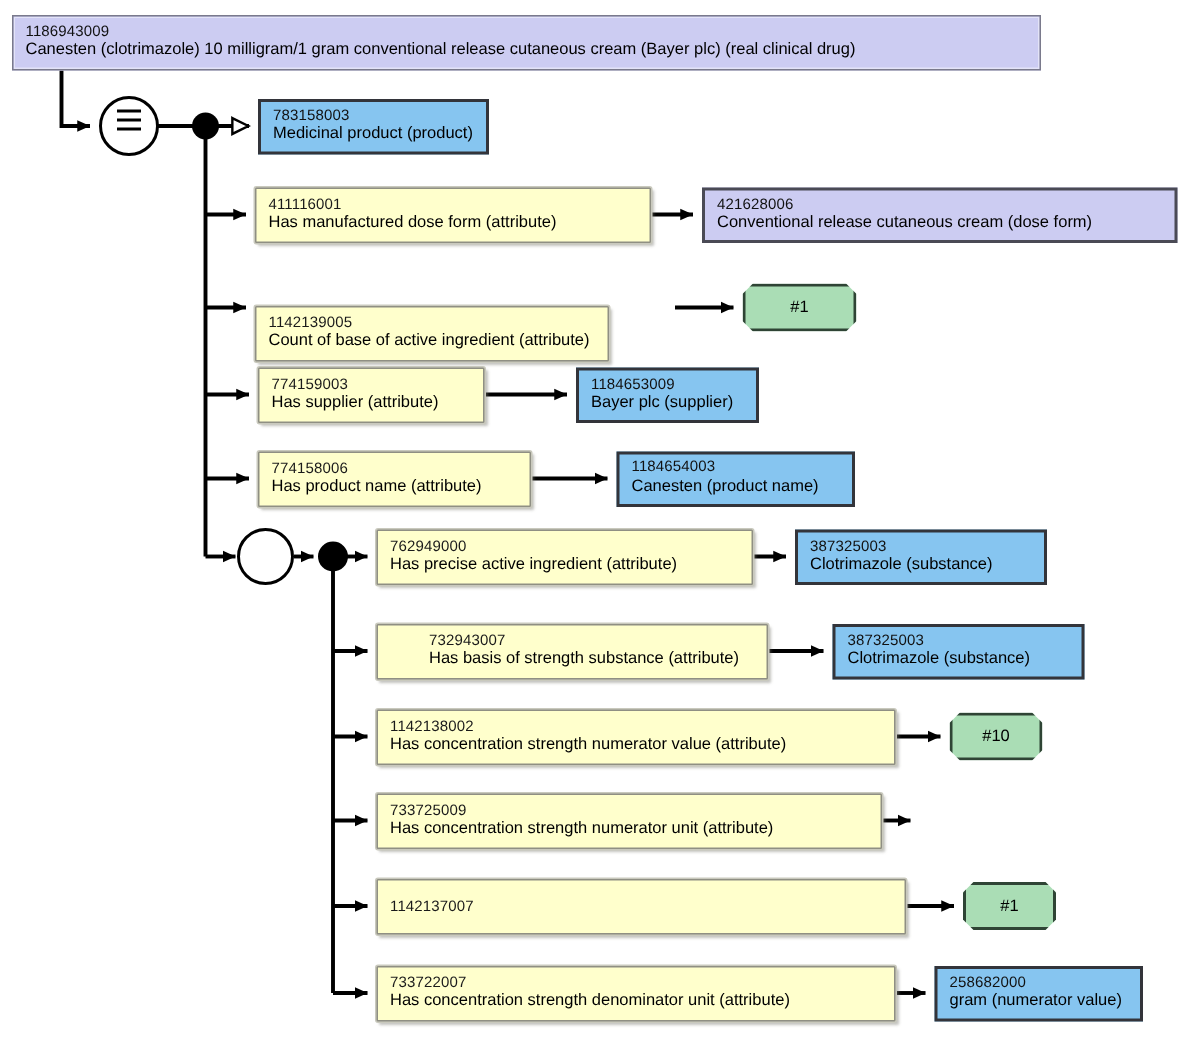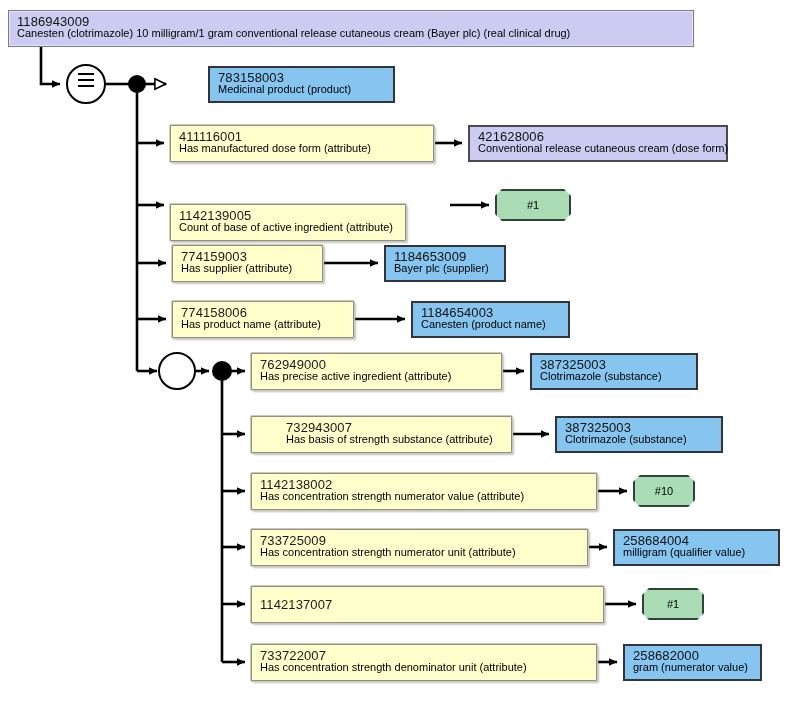"1186943009" .node .sctid { font-size: 13px -> 10px }
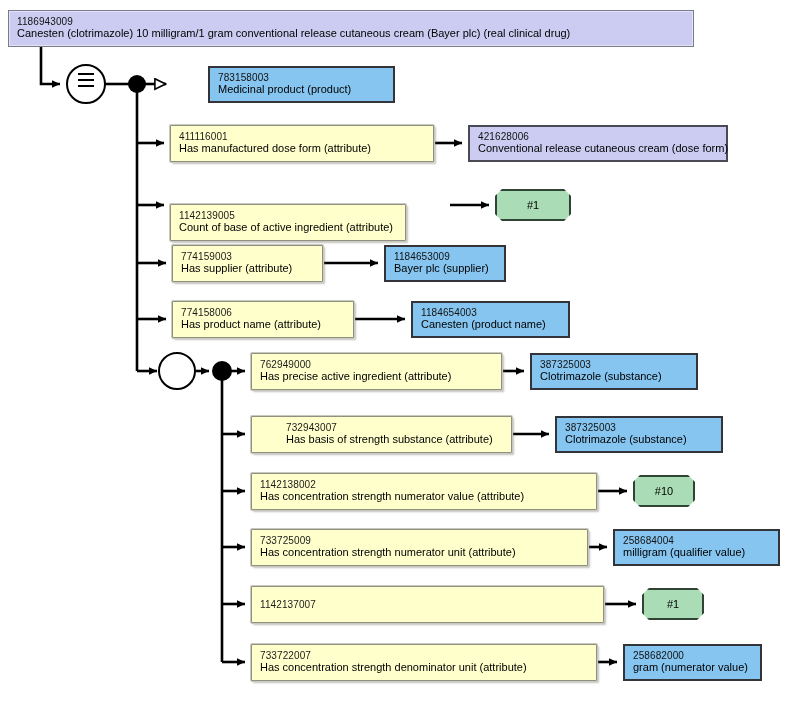"783158003" div.node { margin-left: 36px -> none; width: 187px -> 154px }
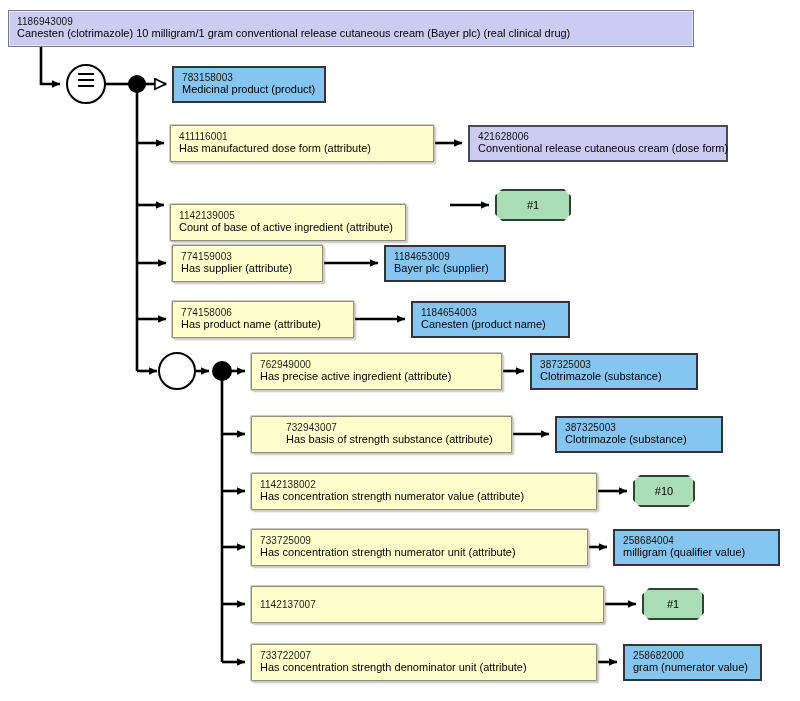"421628006" div.node { width: 260px -> 317px }
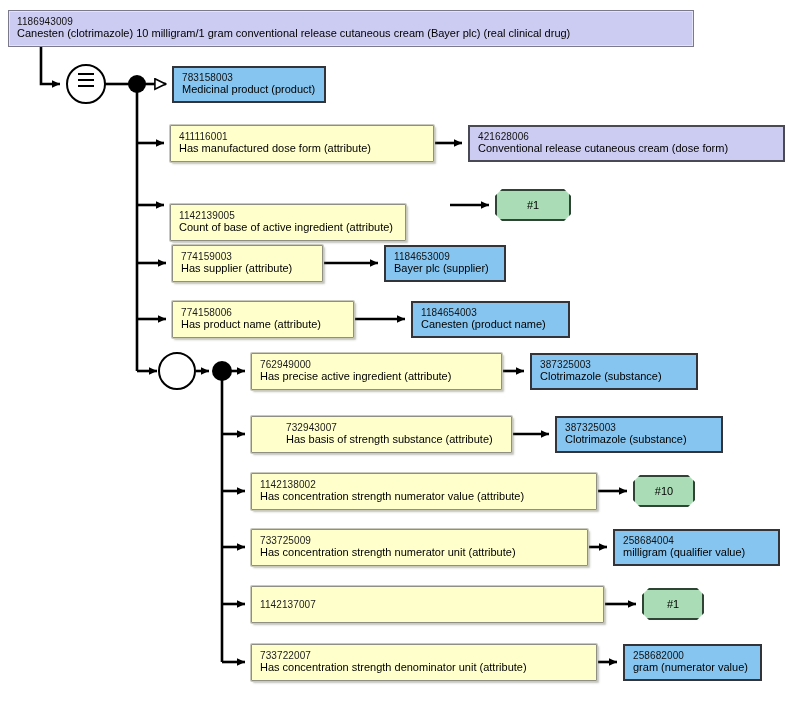"1184654003" div.node { justify-content: none -> space-between }
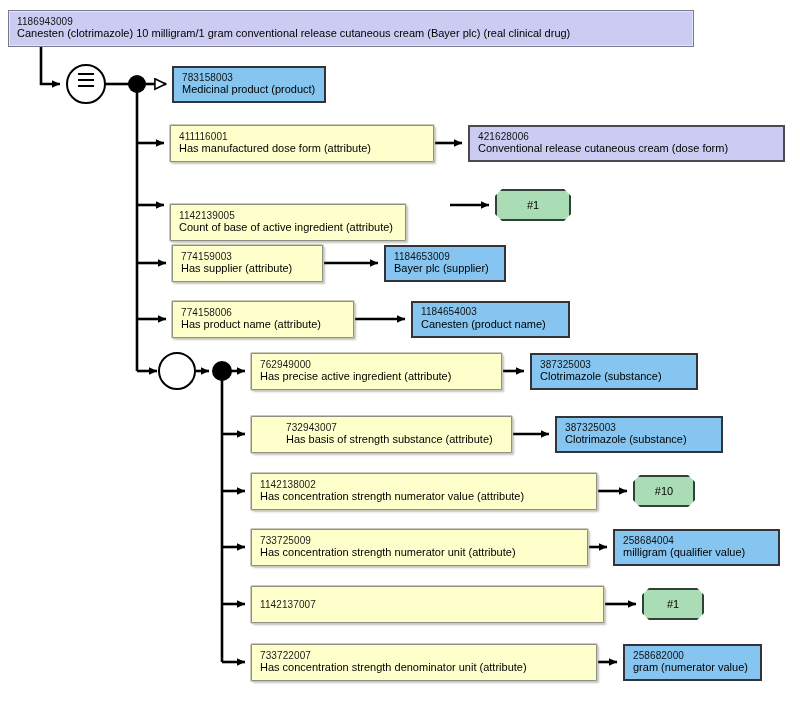"258684004" div.node { html: <div> <div>258684004</div> <div>milligram (qualifier value)</div> </div> -> none }
